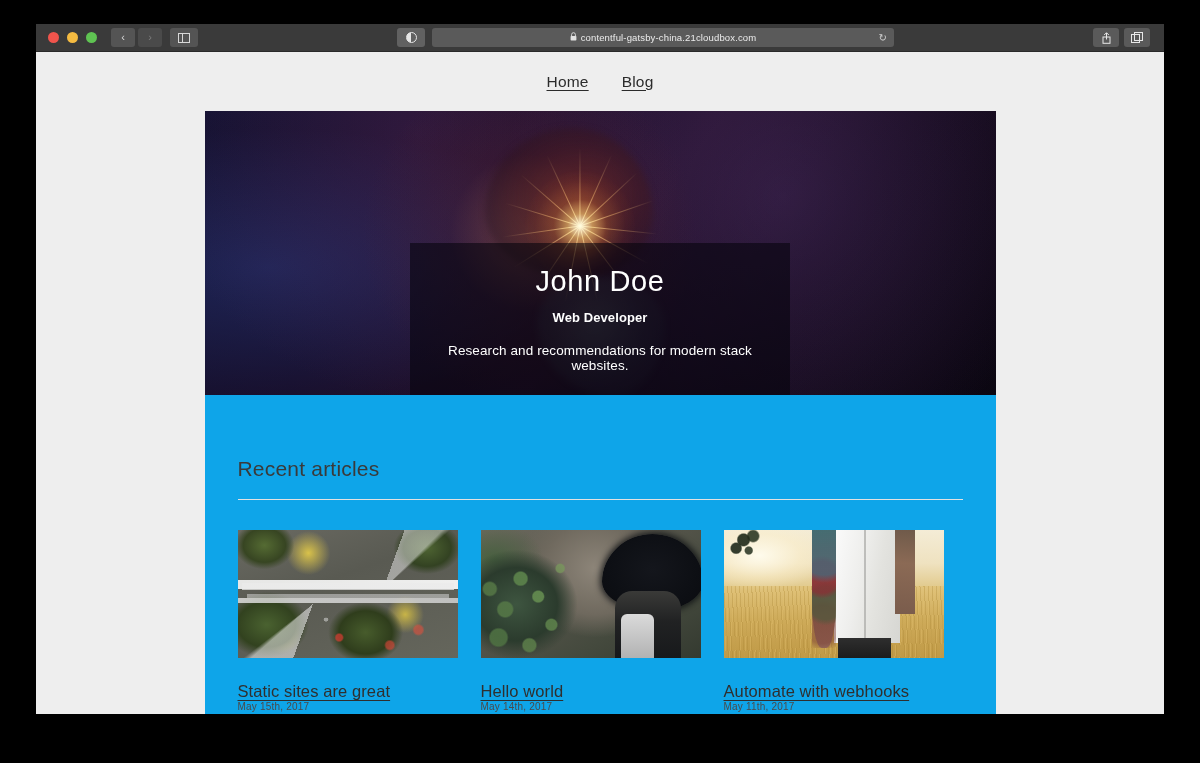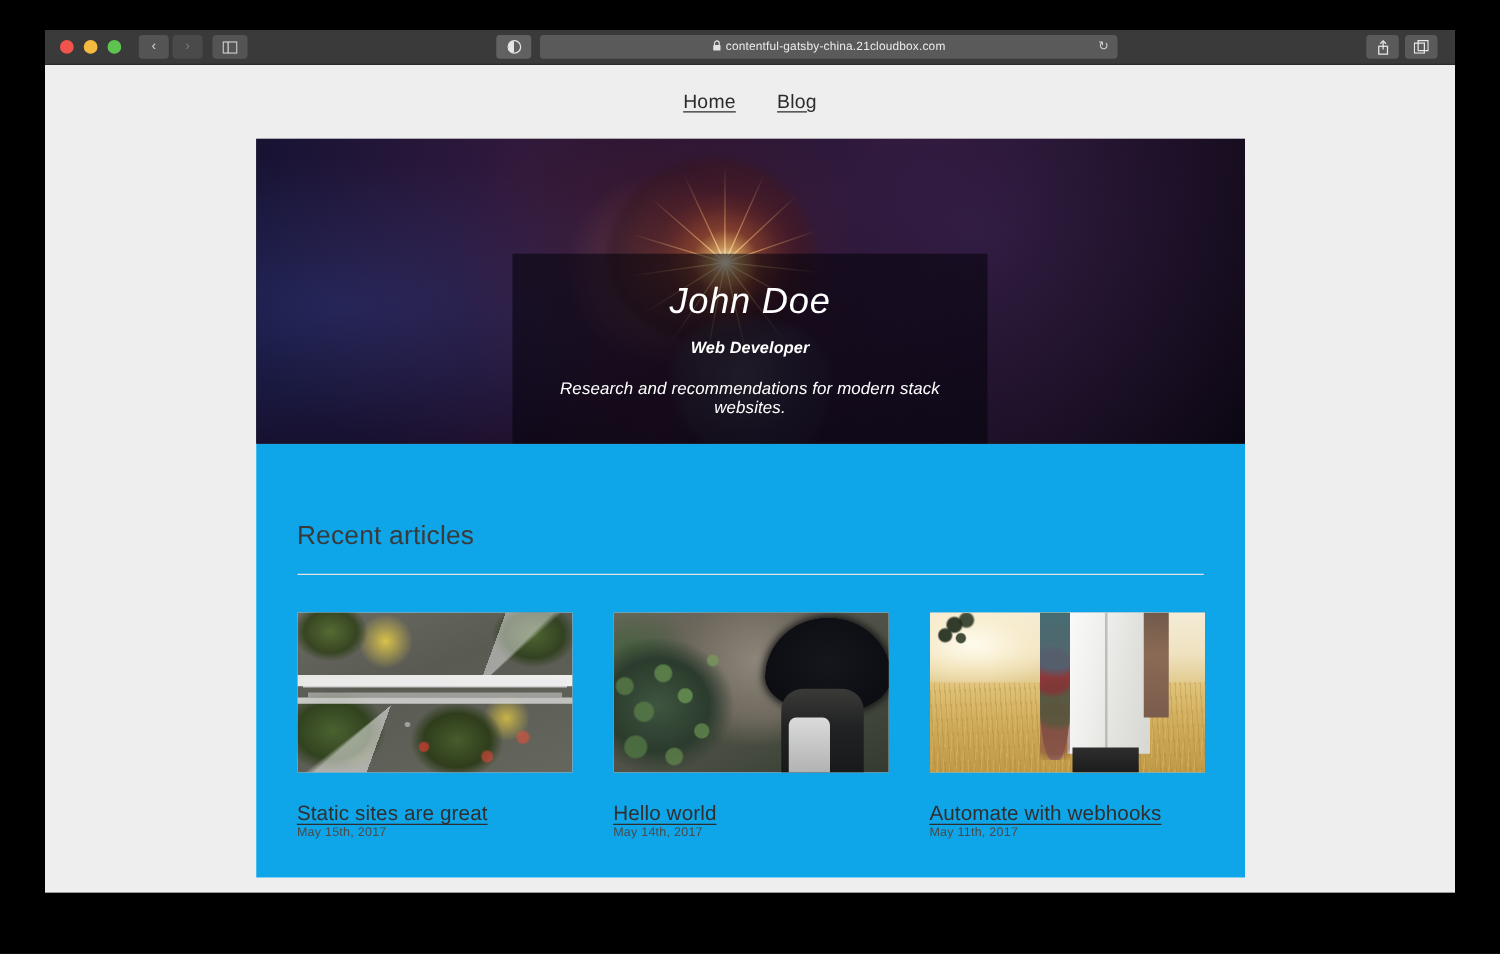"John Doe" .hero { font-style: italic -> none; height: 244px -> 284px }
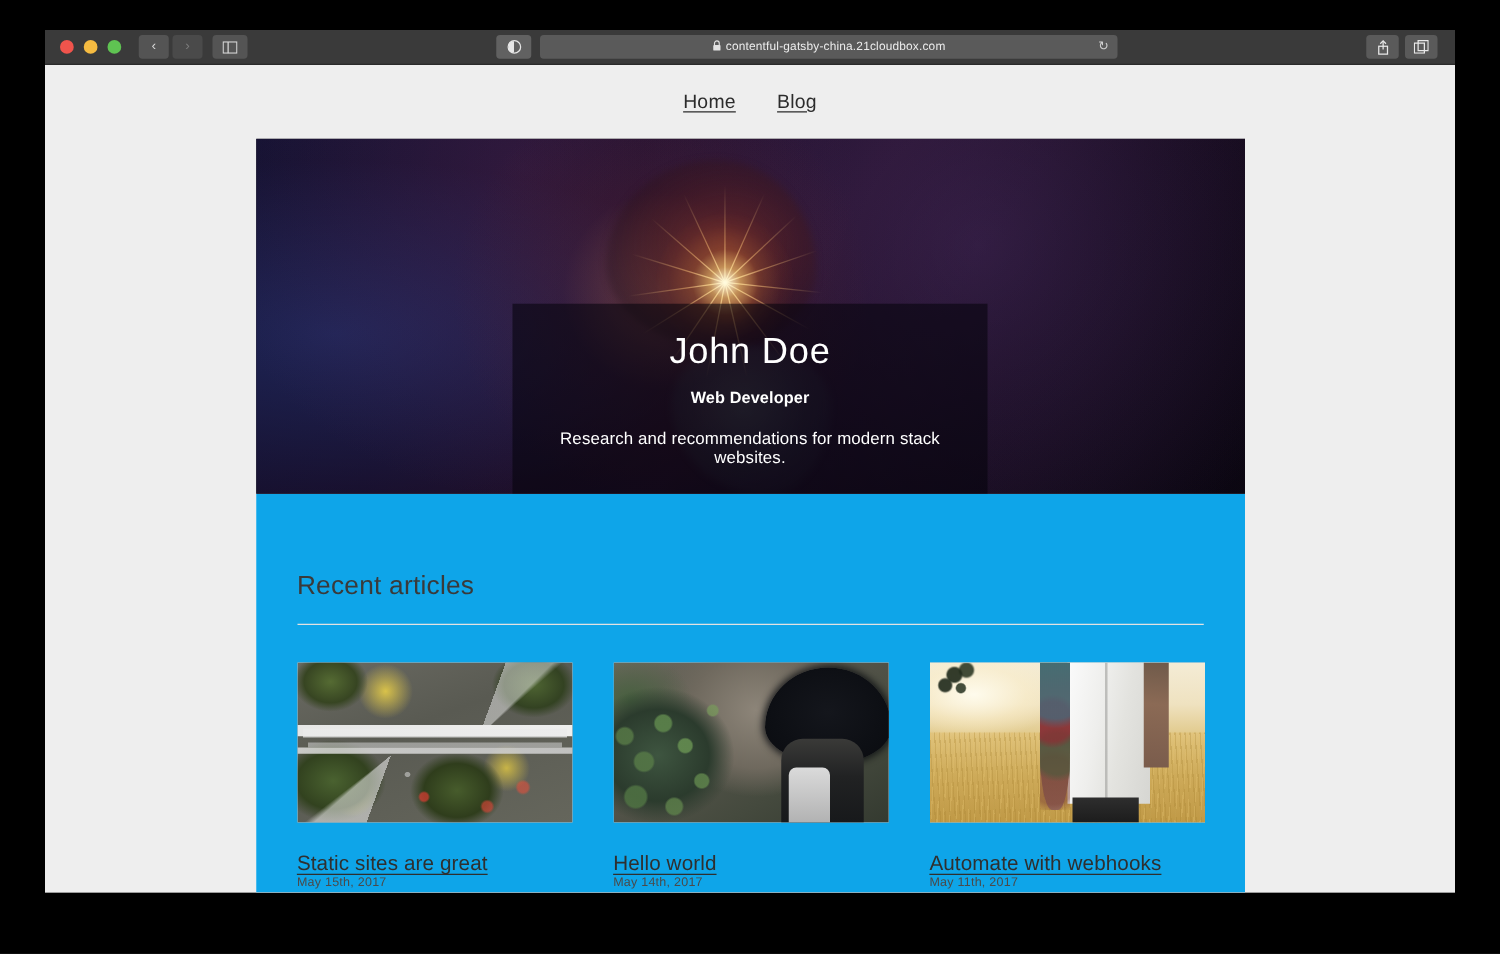"Static sites are great" .card-grid { gap: 33px -> 23px }
